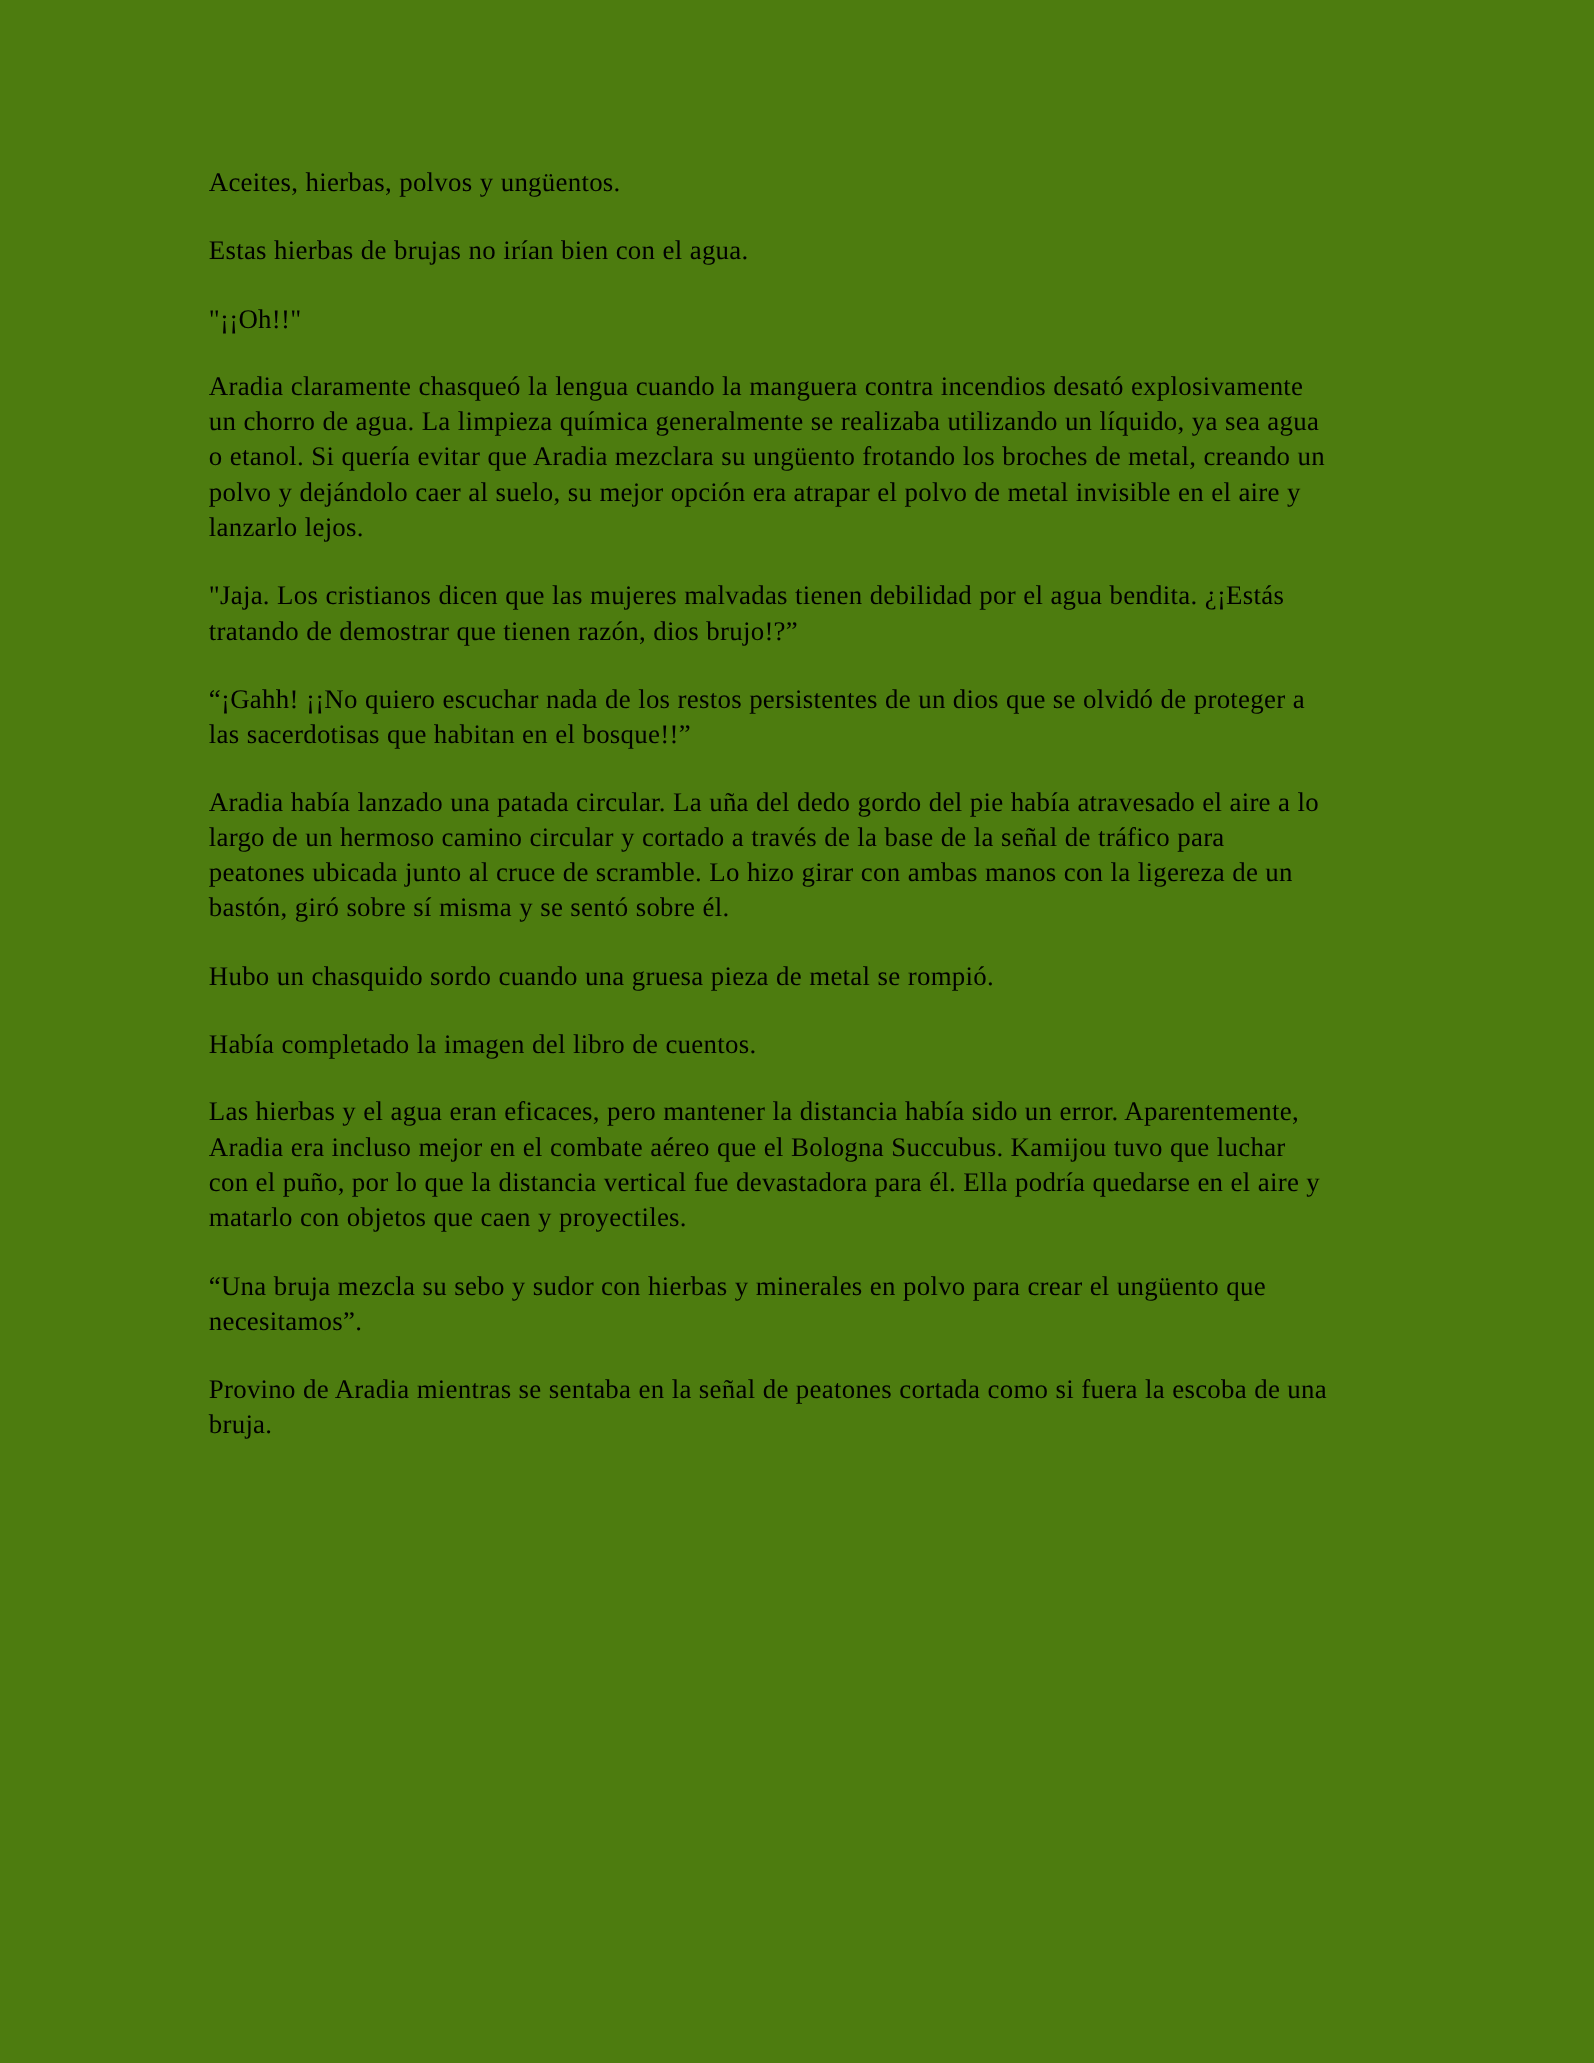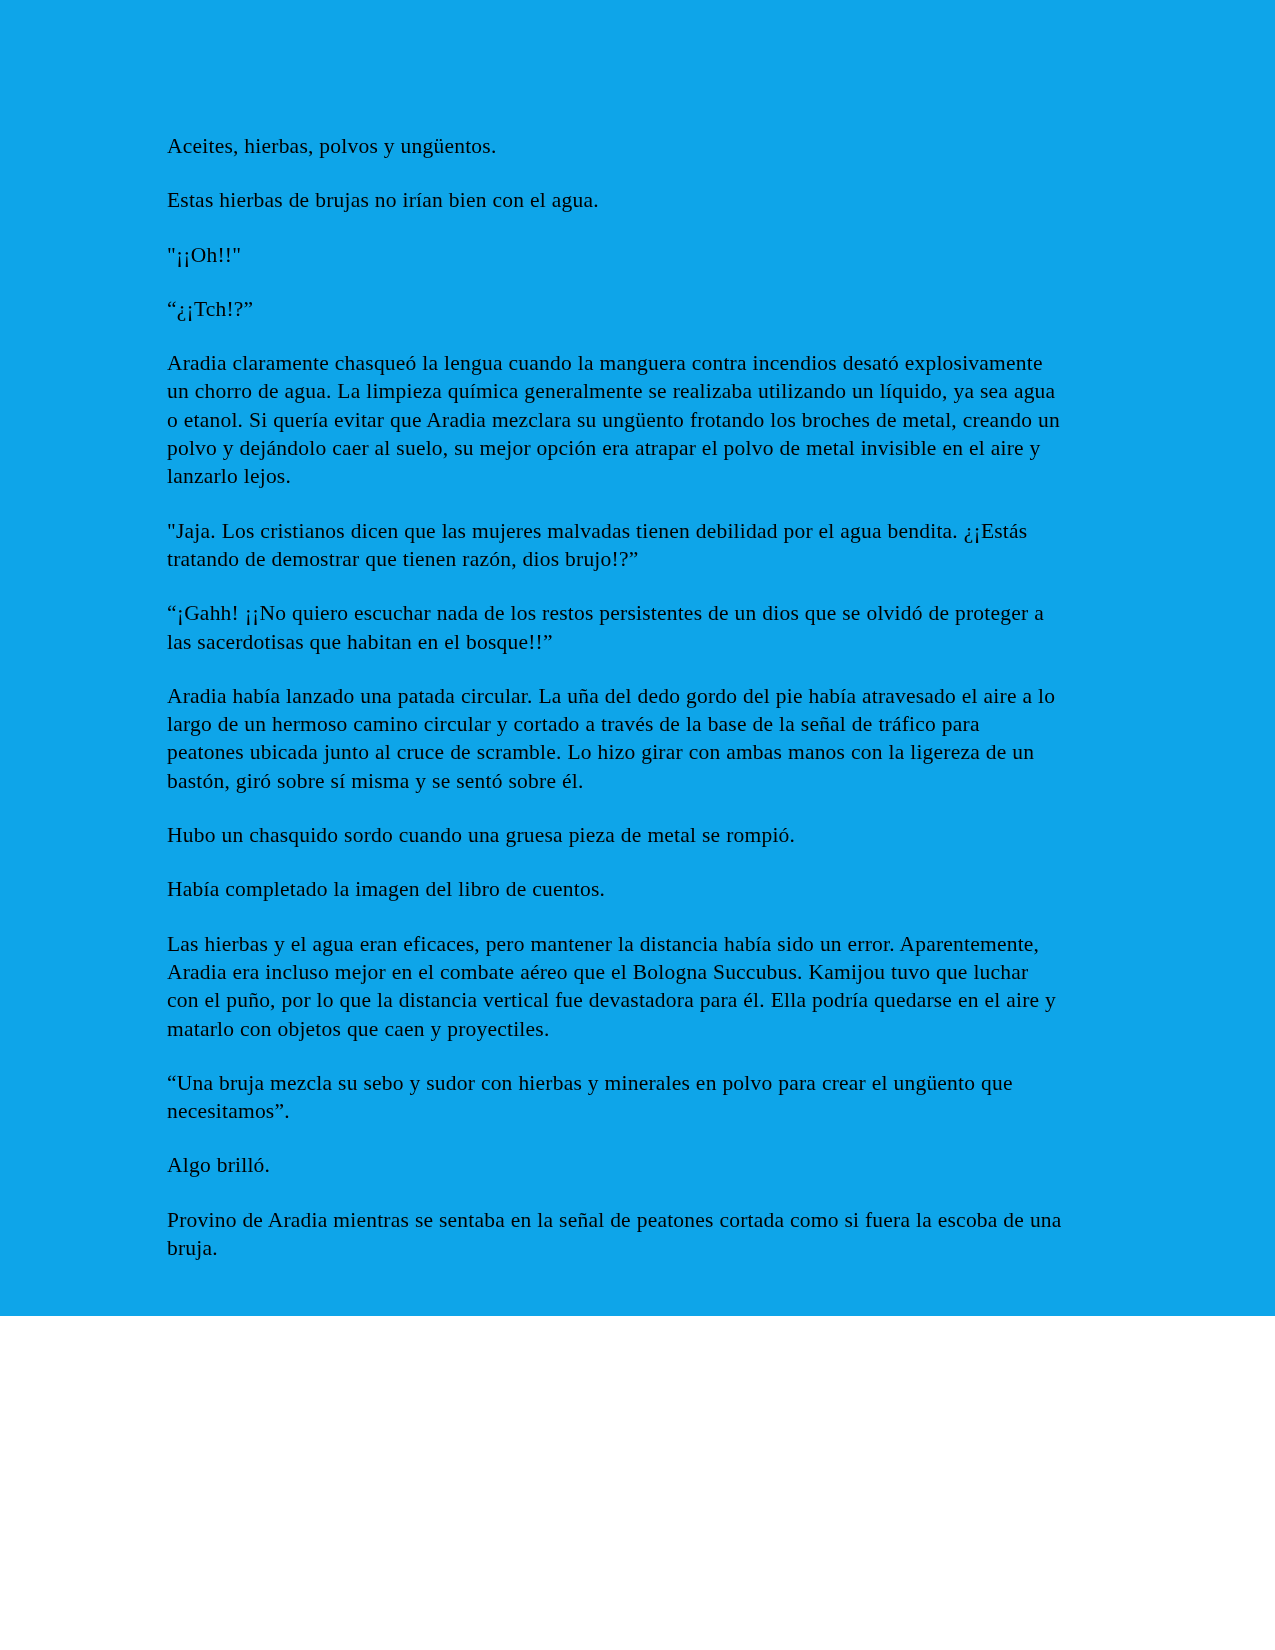"Aceites, hierbas, polvos y ungüentos." .page { background: #0ea5e9 -> #4d7c0f; height: 1316px -> 1650px }
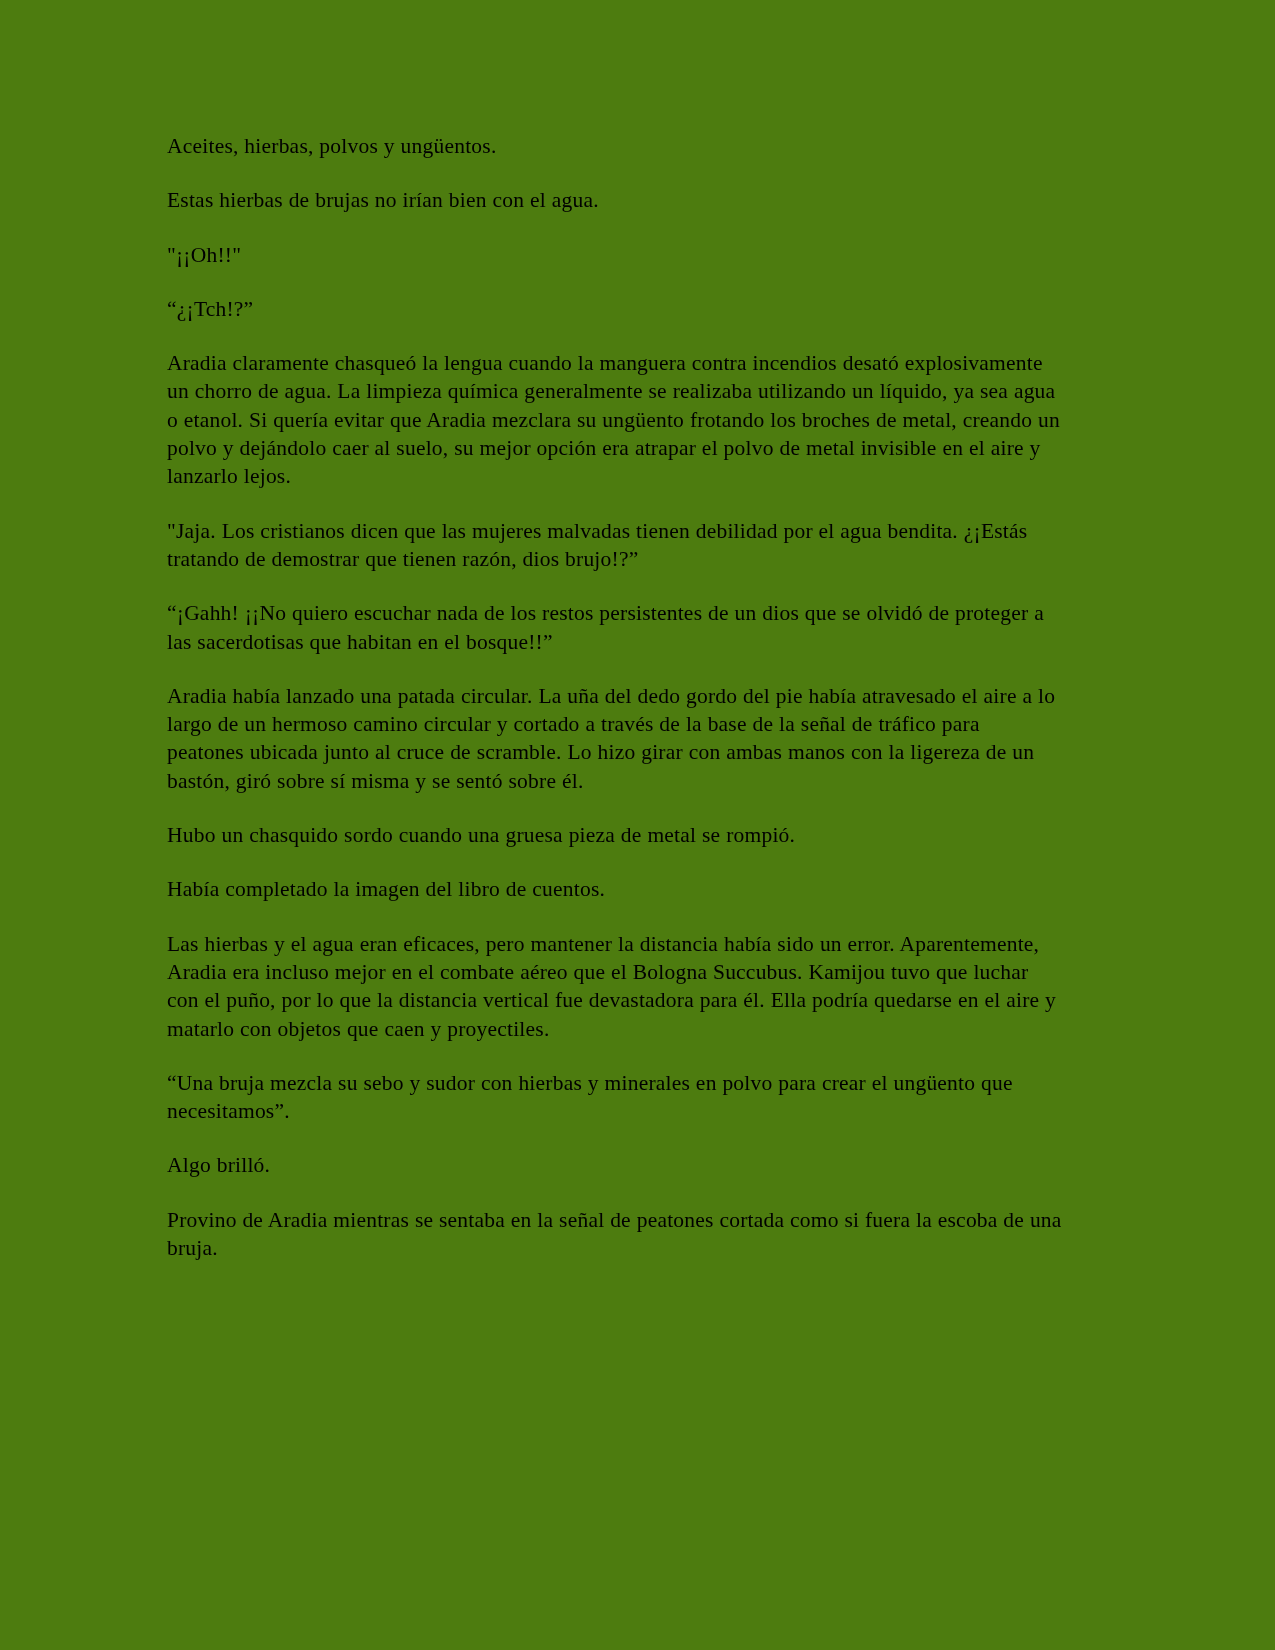"“¿¡Tch!?”" p.para { html: <p>“¿¡Tch!?”</p> -> none }
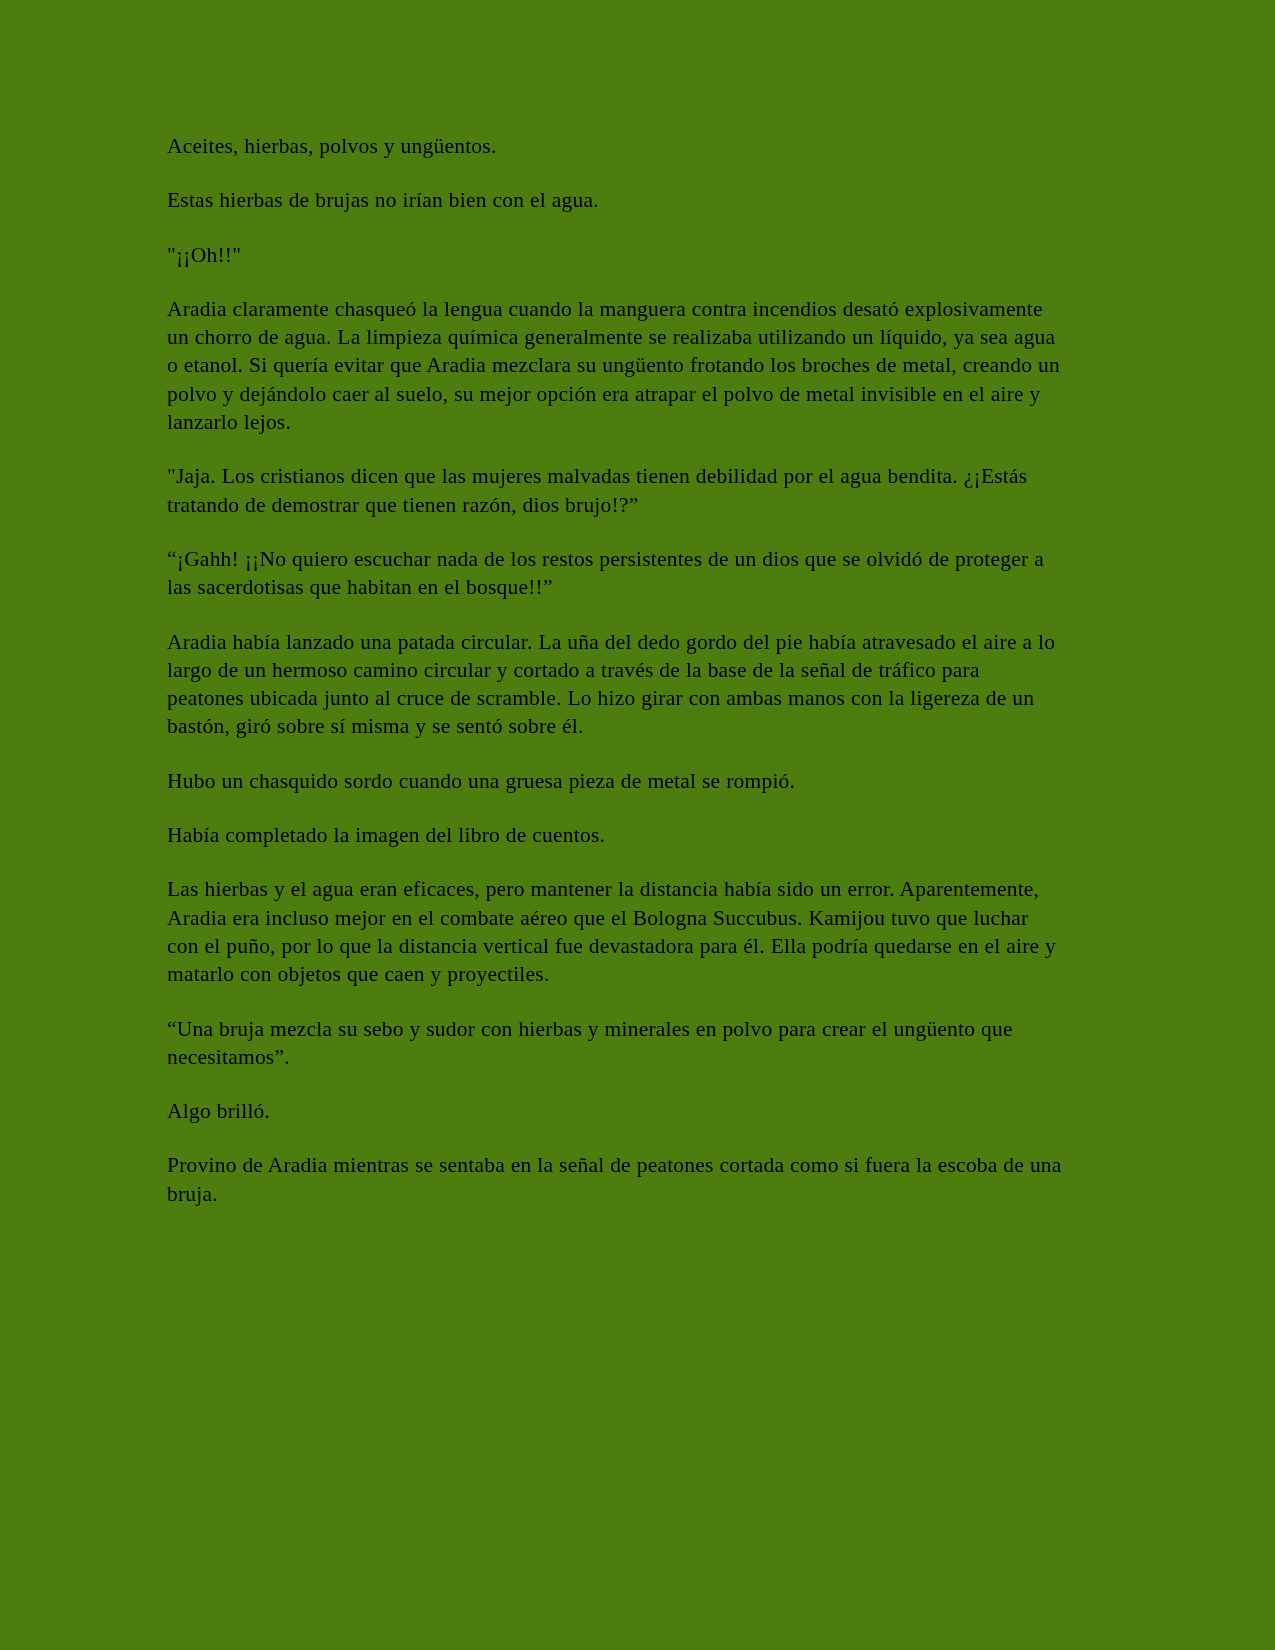"Algo brilló." p.para { html: <p>Algo brilló.</p> -> none }
